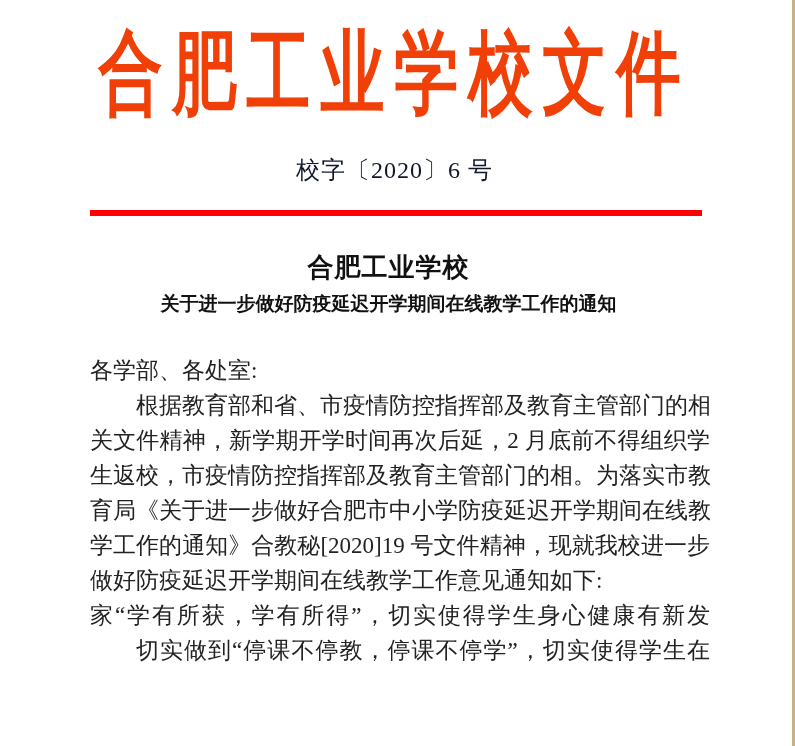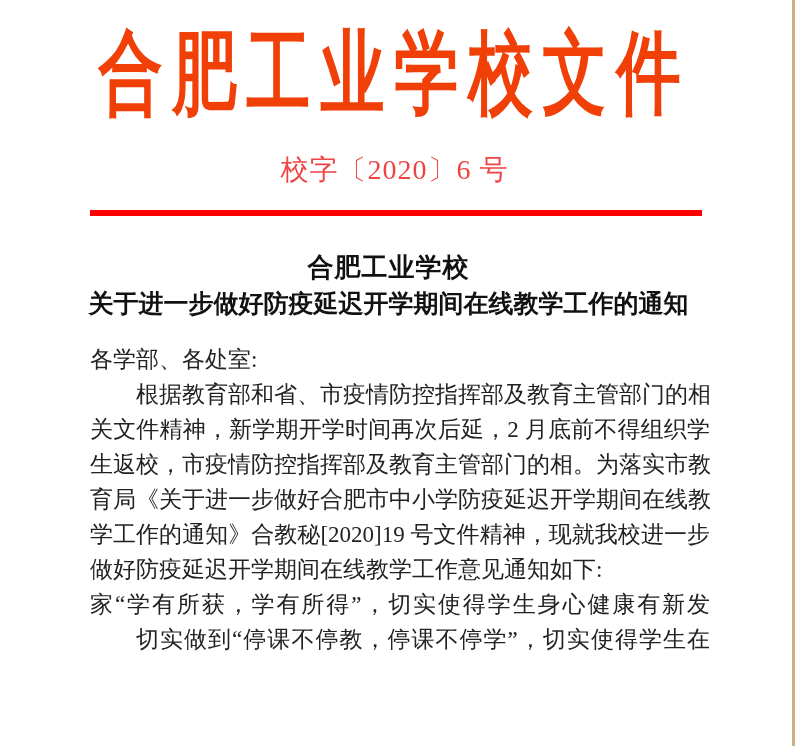"校字〔2020〕6 号" .doc-number { color: #ef4444 -> #0f172a; font-size: 28px -> 24px }
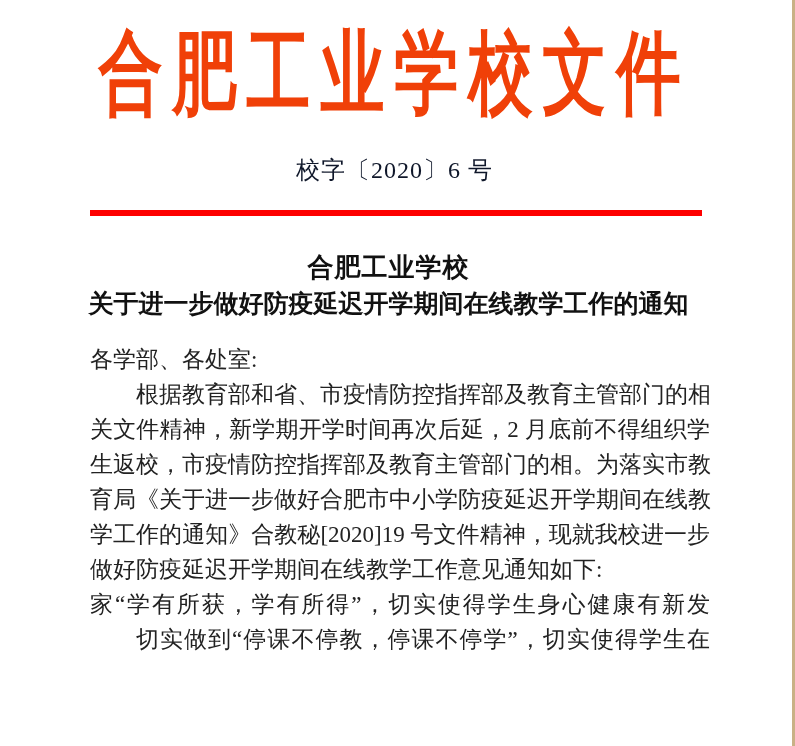"关于进一步做好防疫延迟开学期间在线教学工作的通知" .doc-title .t2 { font-size: 25px -> 19px }
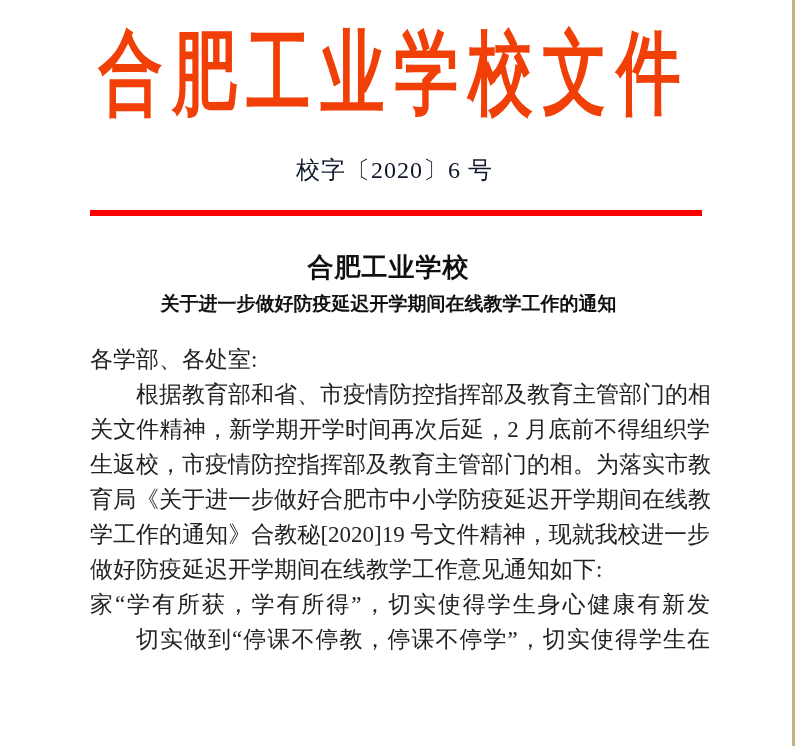"各学部、各处室:" .body-block { top: 342px -> 353px }
